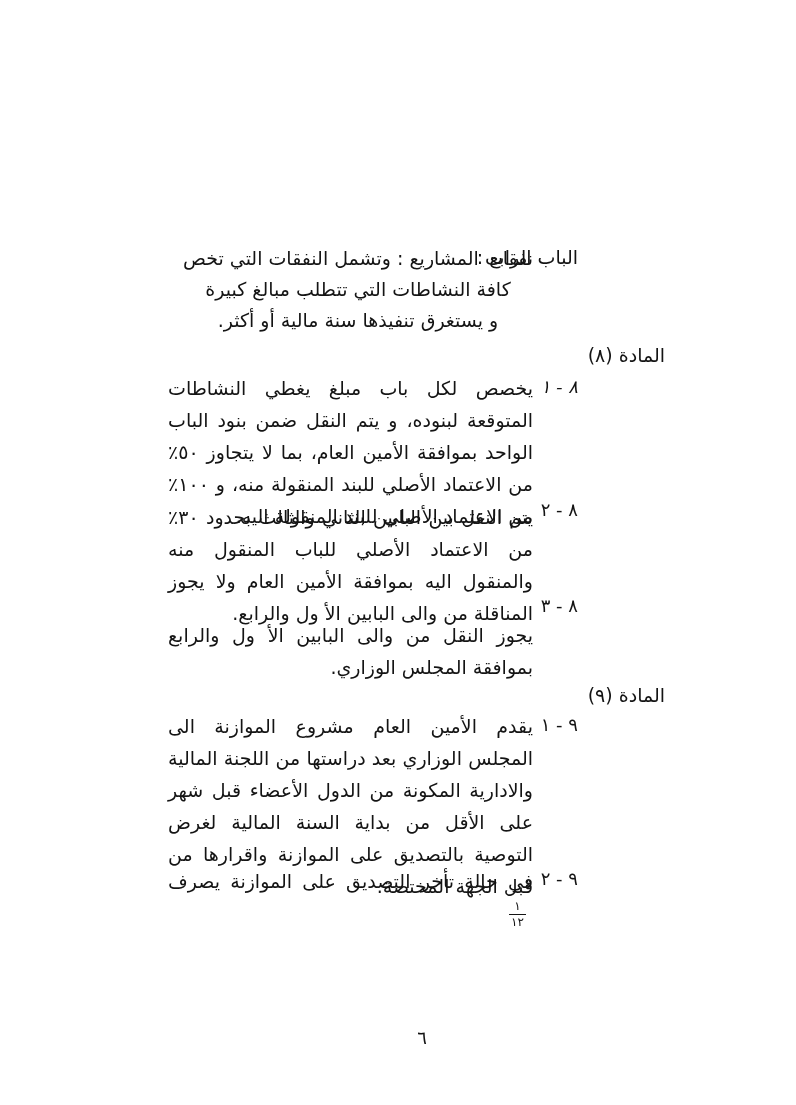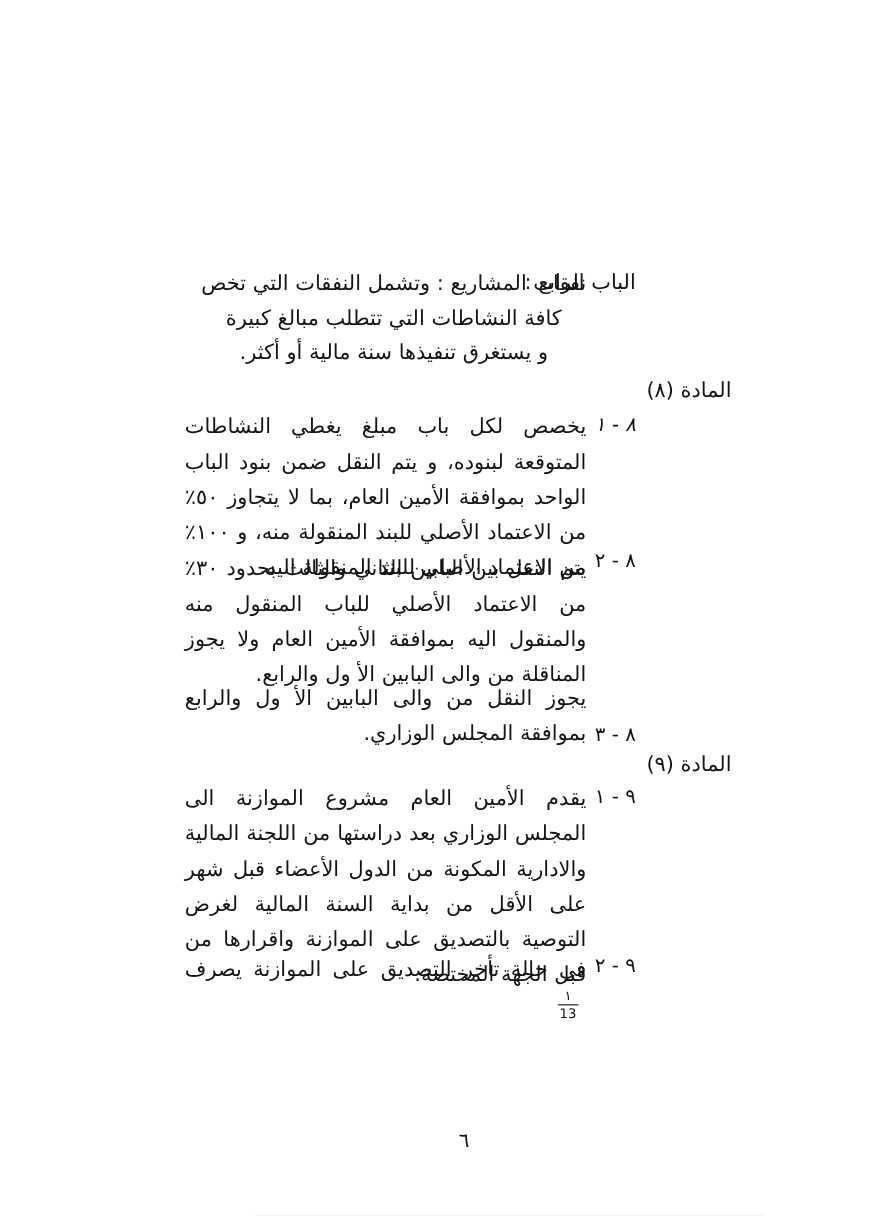"٨ - ٣" .n-8-3 { top: 658px -> 595px }
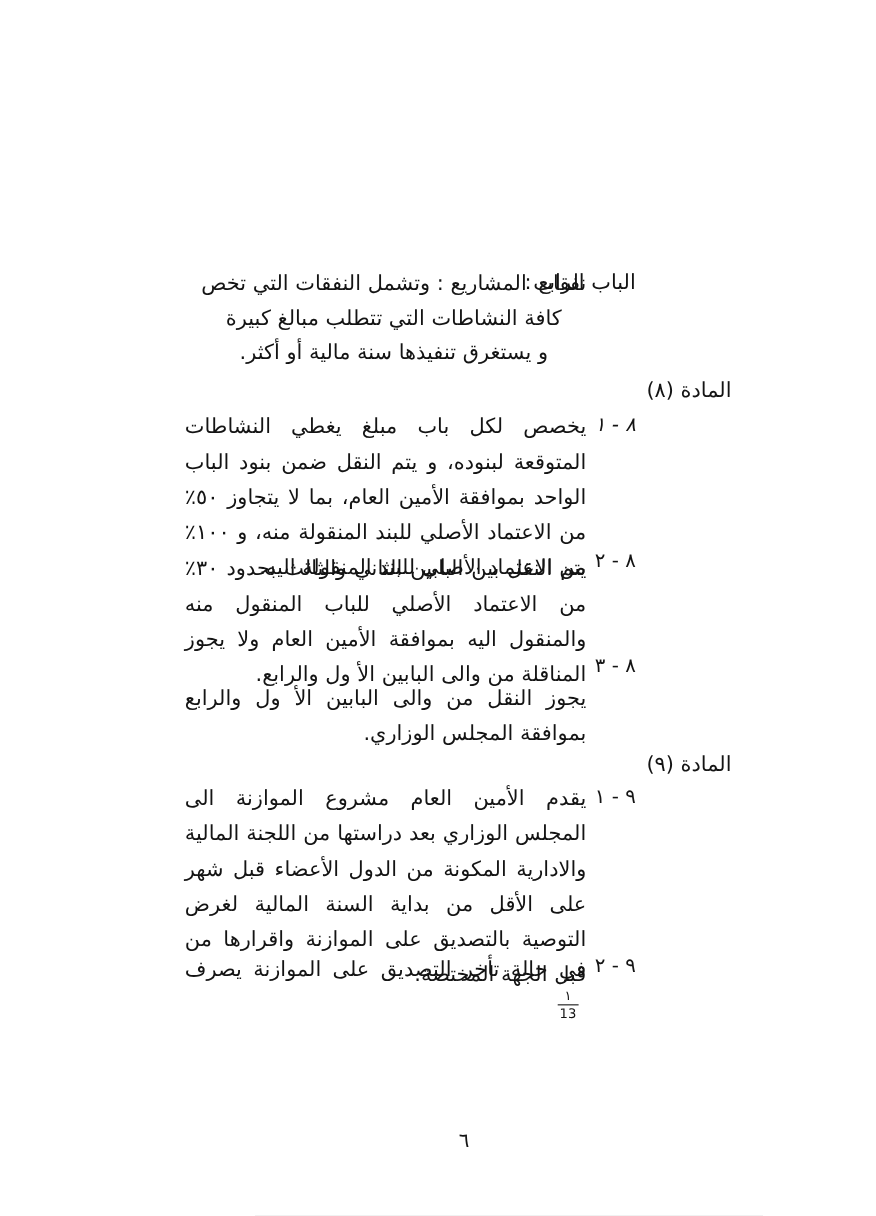"13" span.den { text: 13 -> ١٢ }
